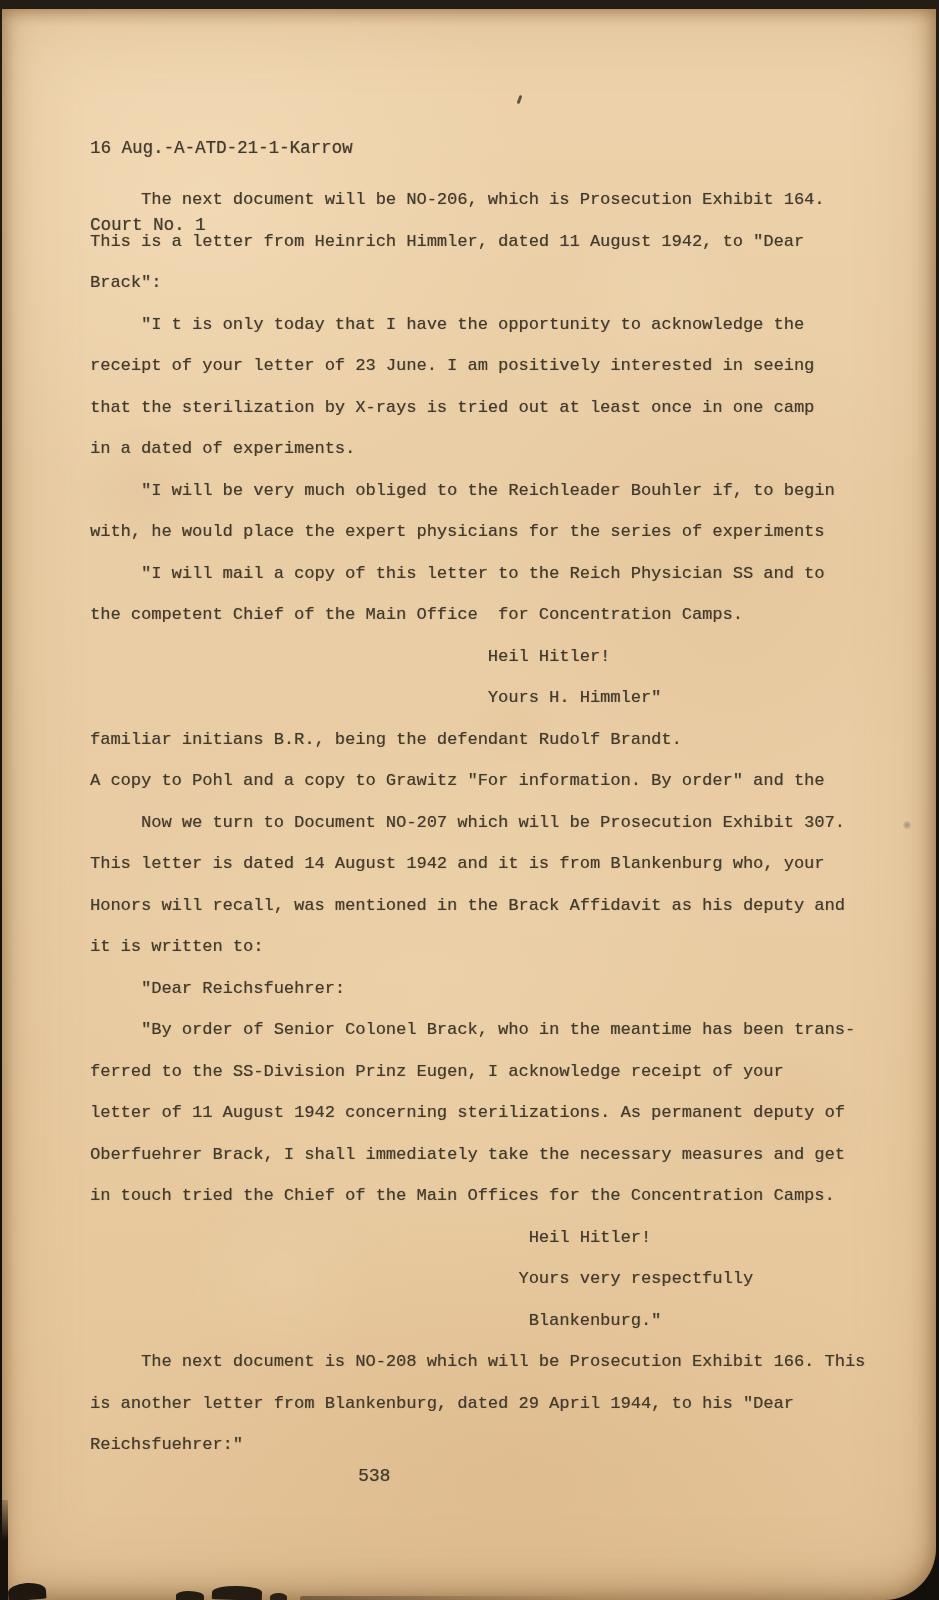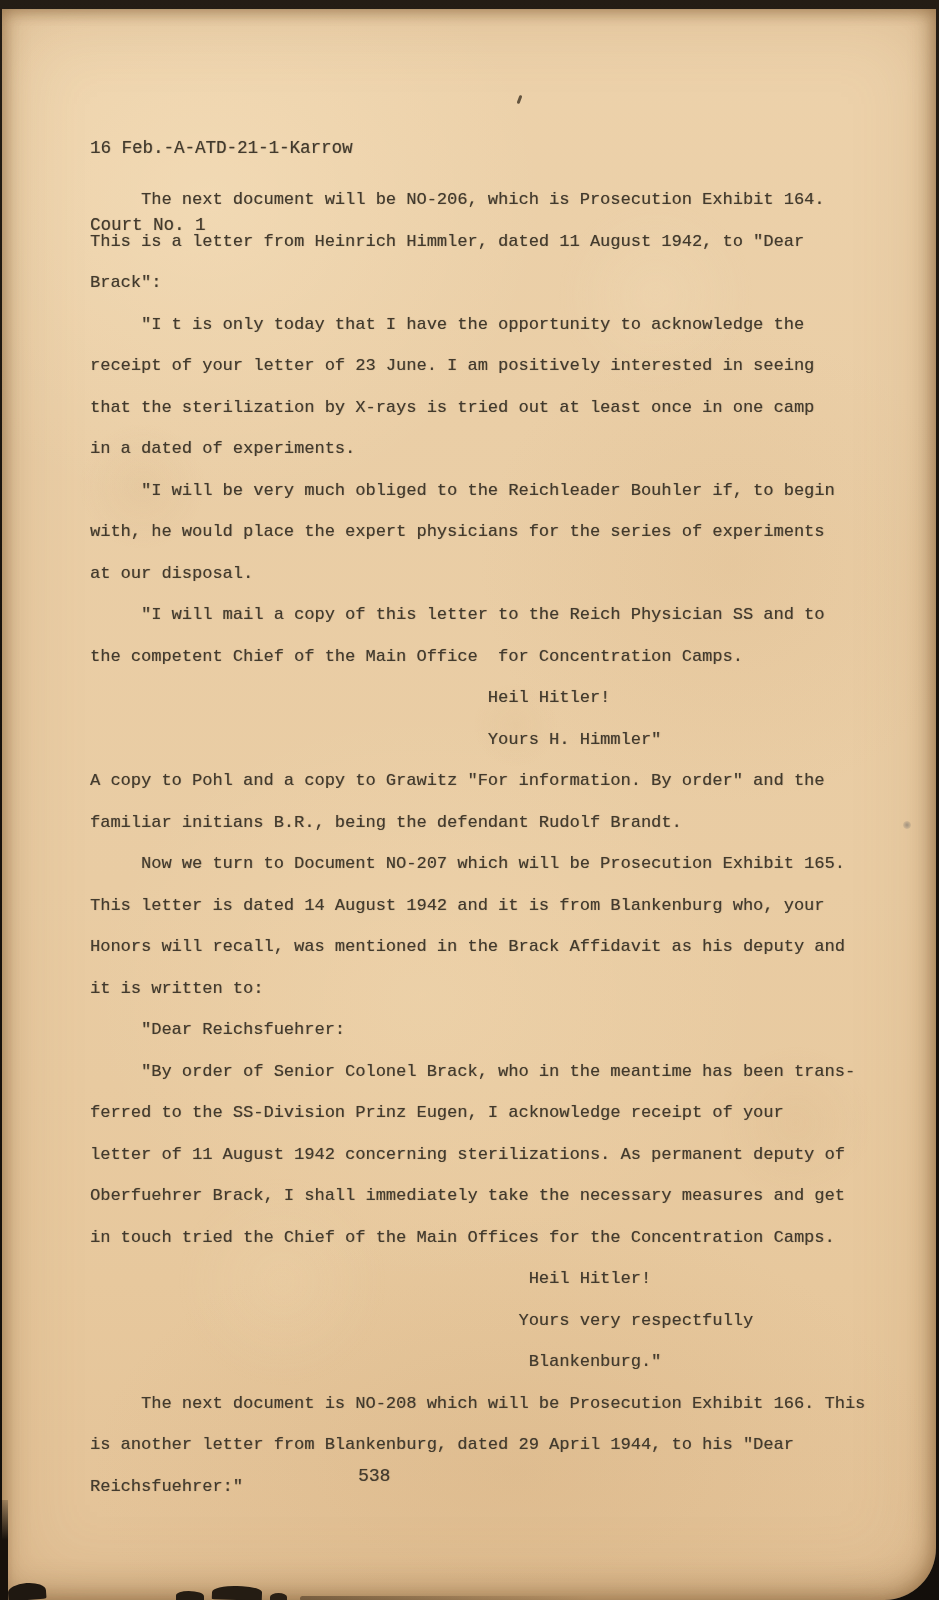"16 Feb.-A-ATD-21-1-Karrow" div { text: Feb.-A-ATD-21-1-Karrow -> Aug.-A-ATD-21-1-Karrow }
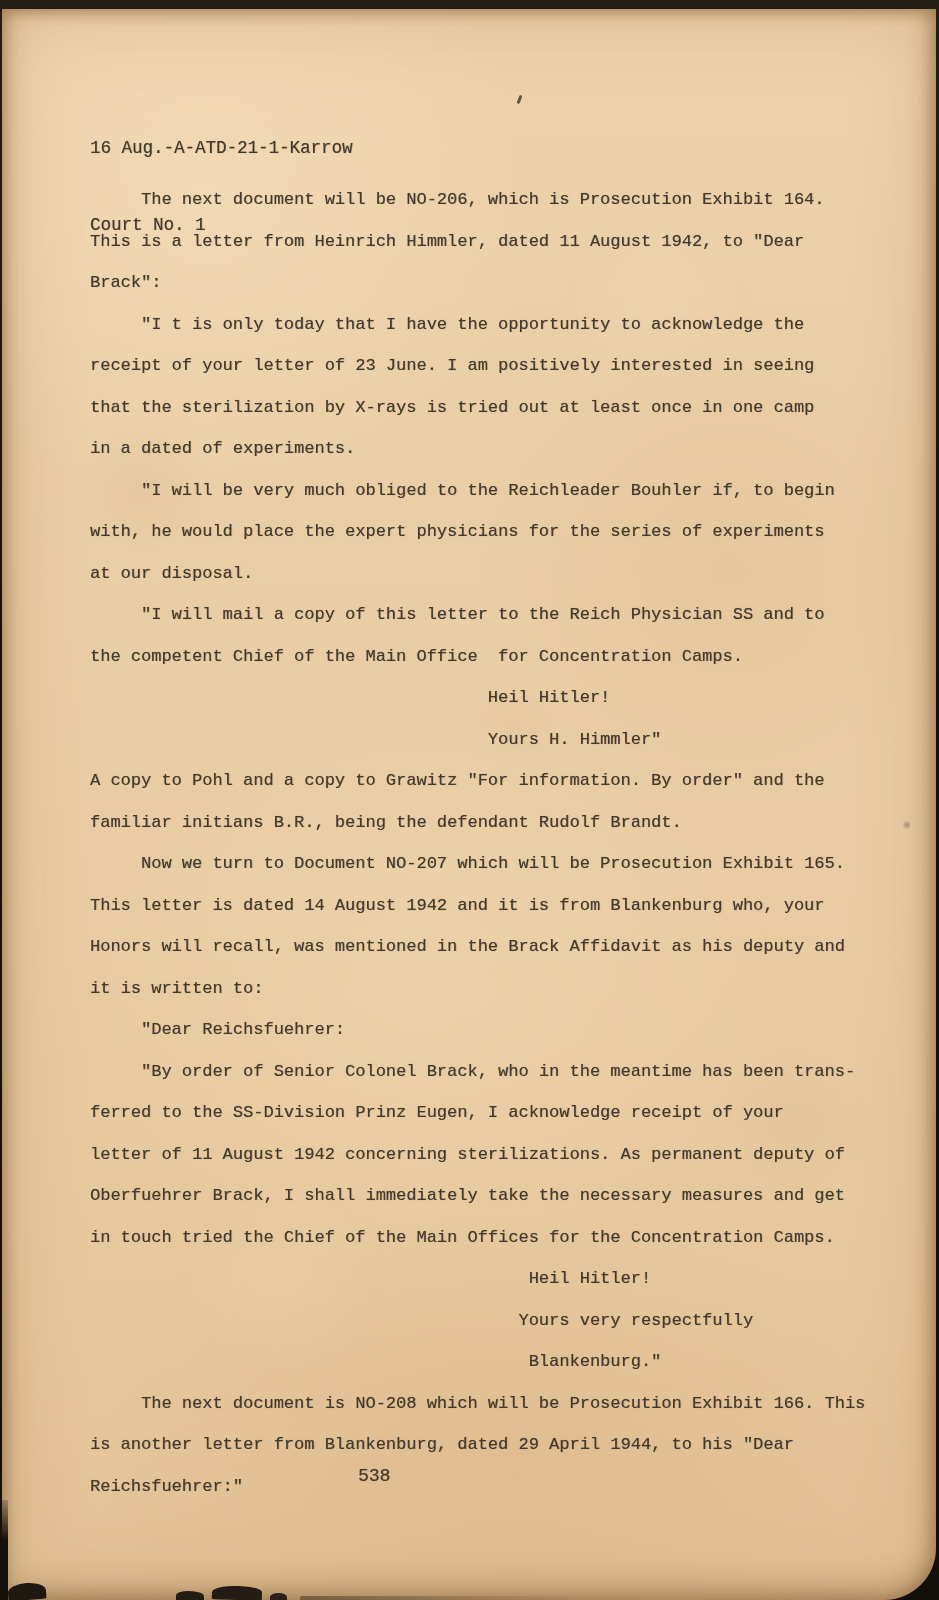"at our disposal." div.line { html: <div>at our disposal.</div> -> none }
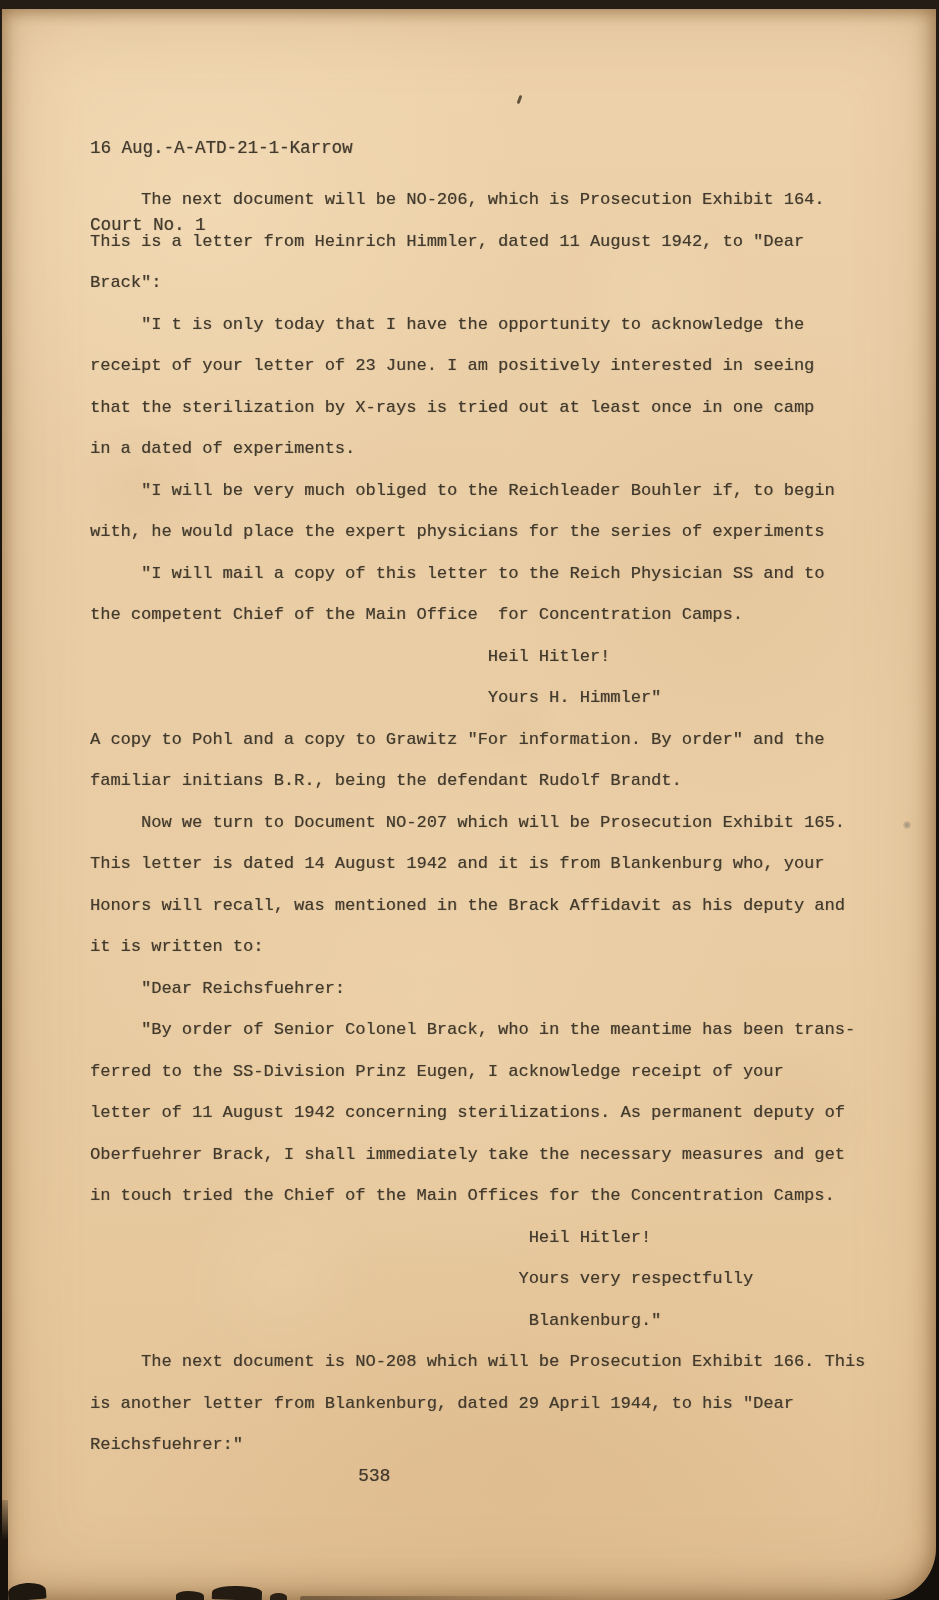"A copy to Pohl and" div.line { order: before "familiar initians B.R., being the" -> after "familiar initians B.R., being the" }
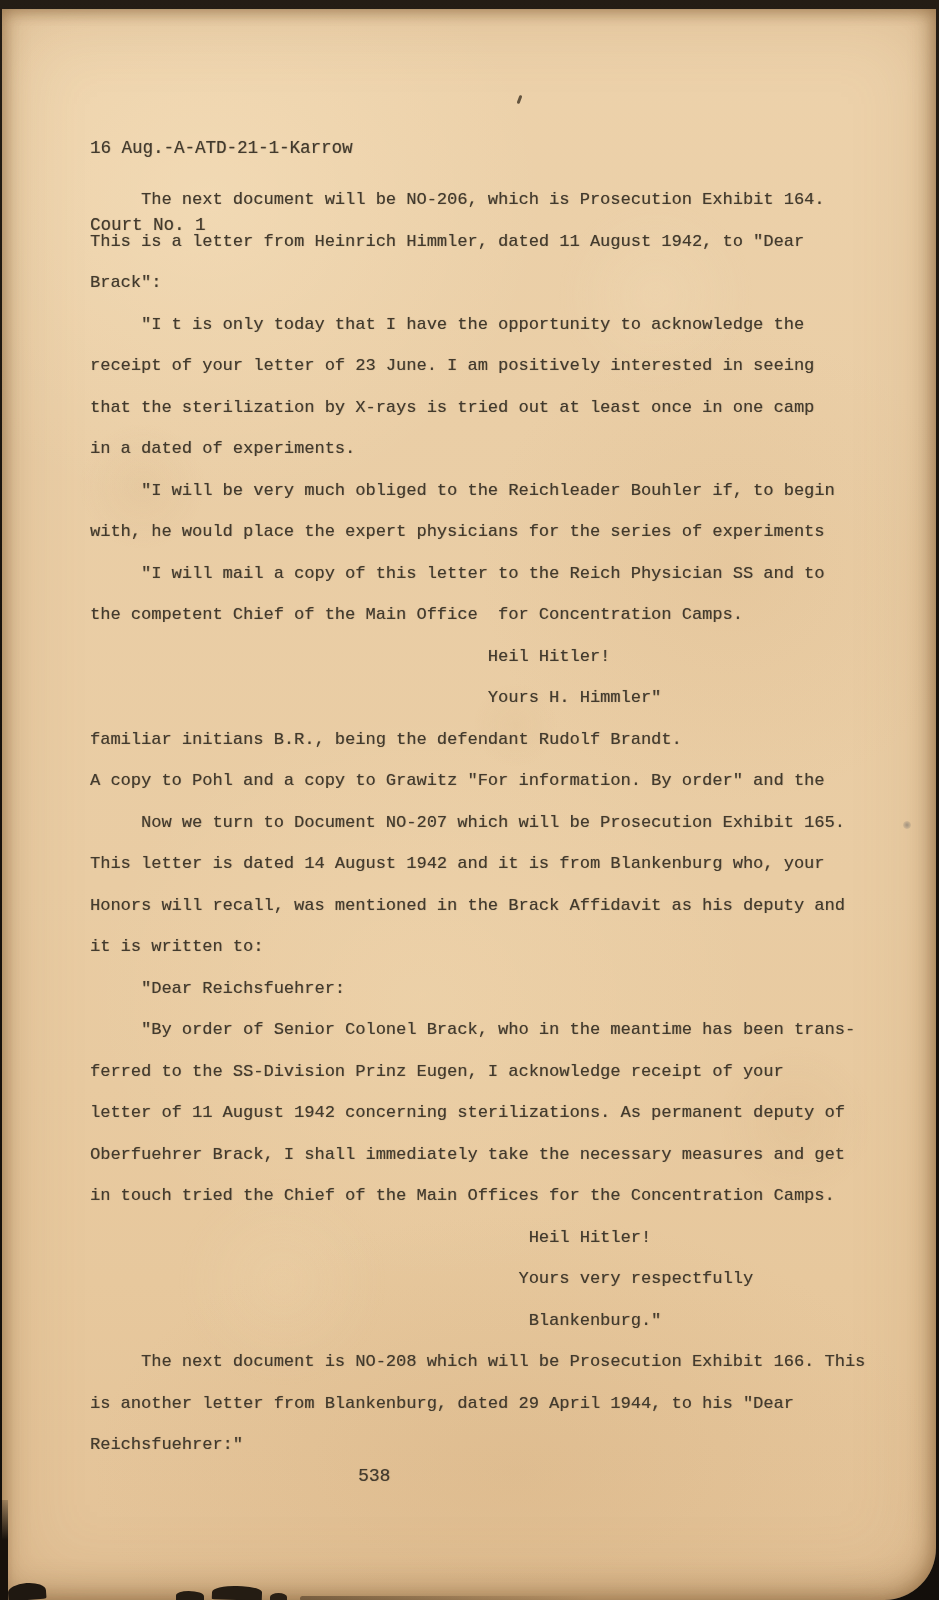"Now we turn to Document" div.line { text: 165 -> 307 }
